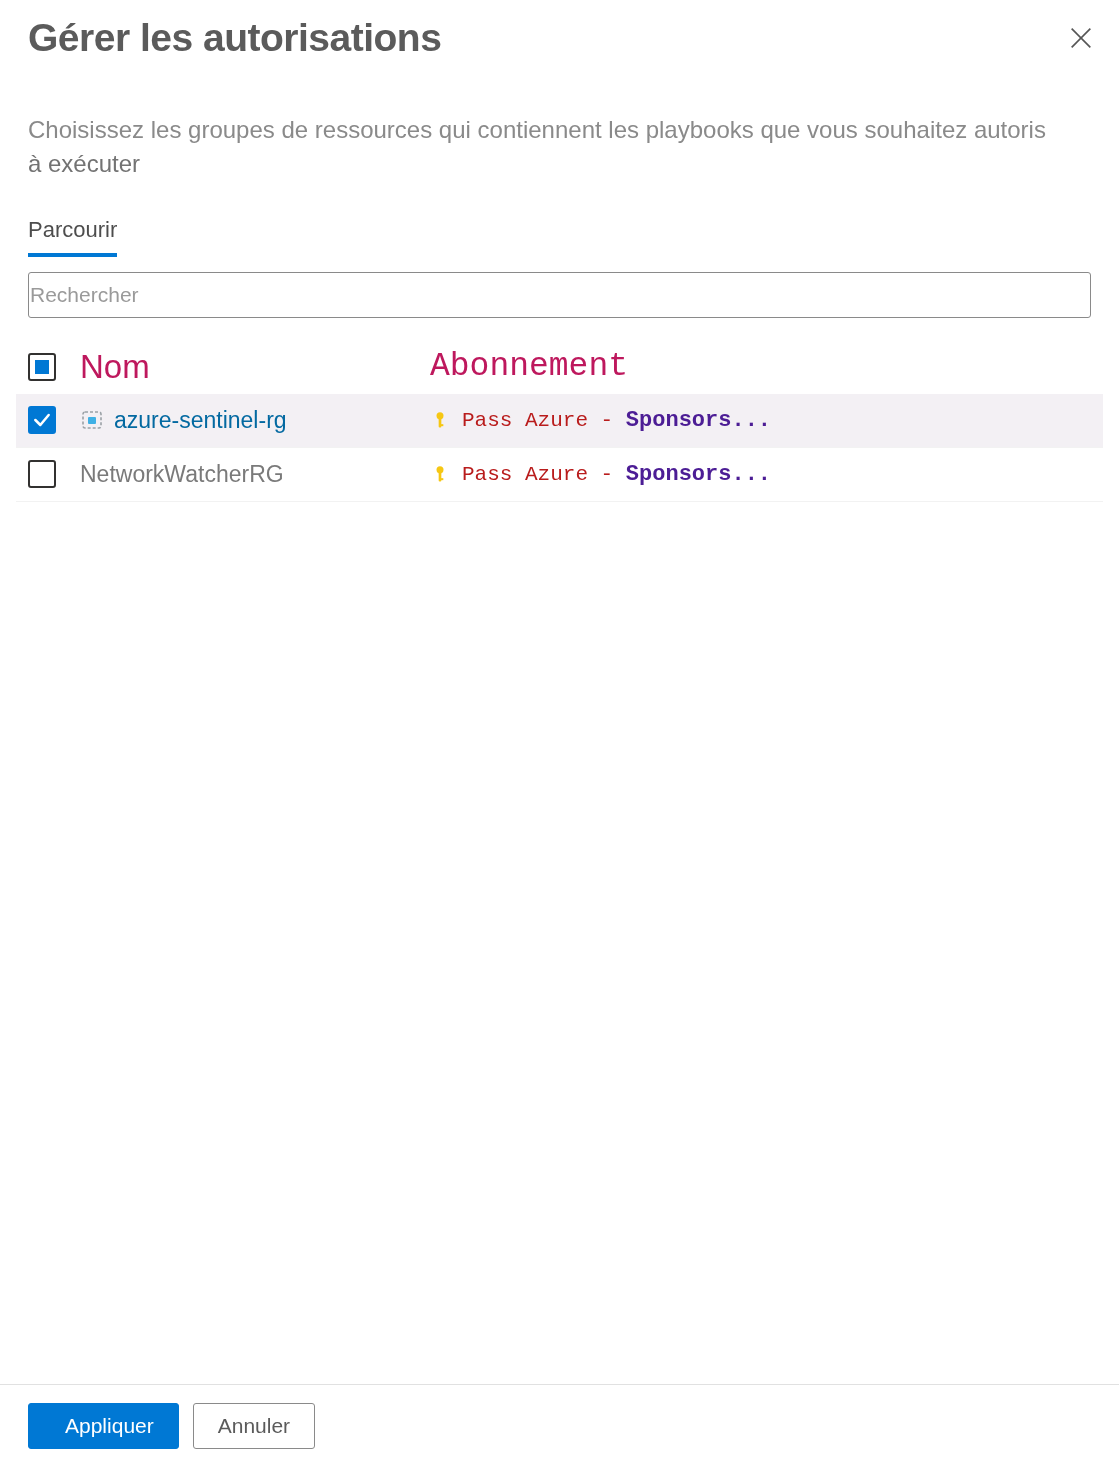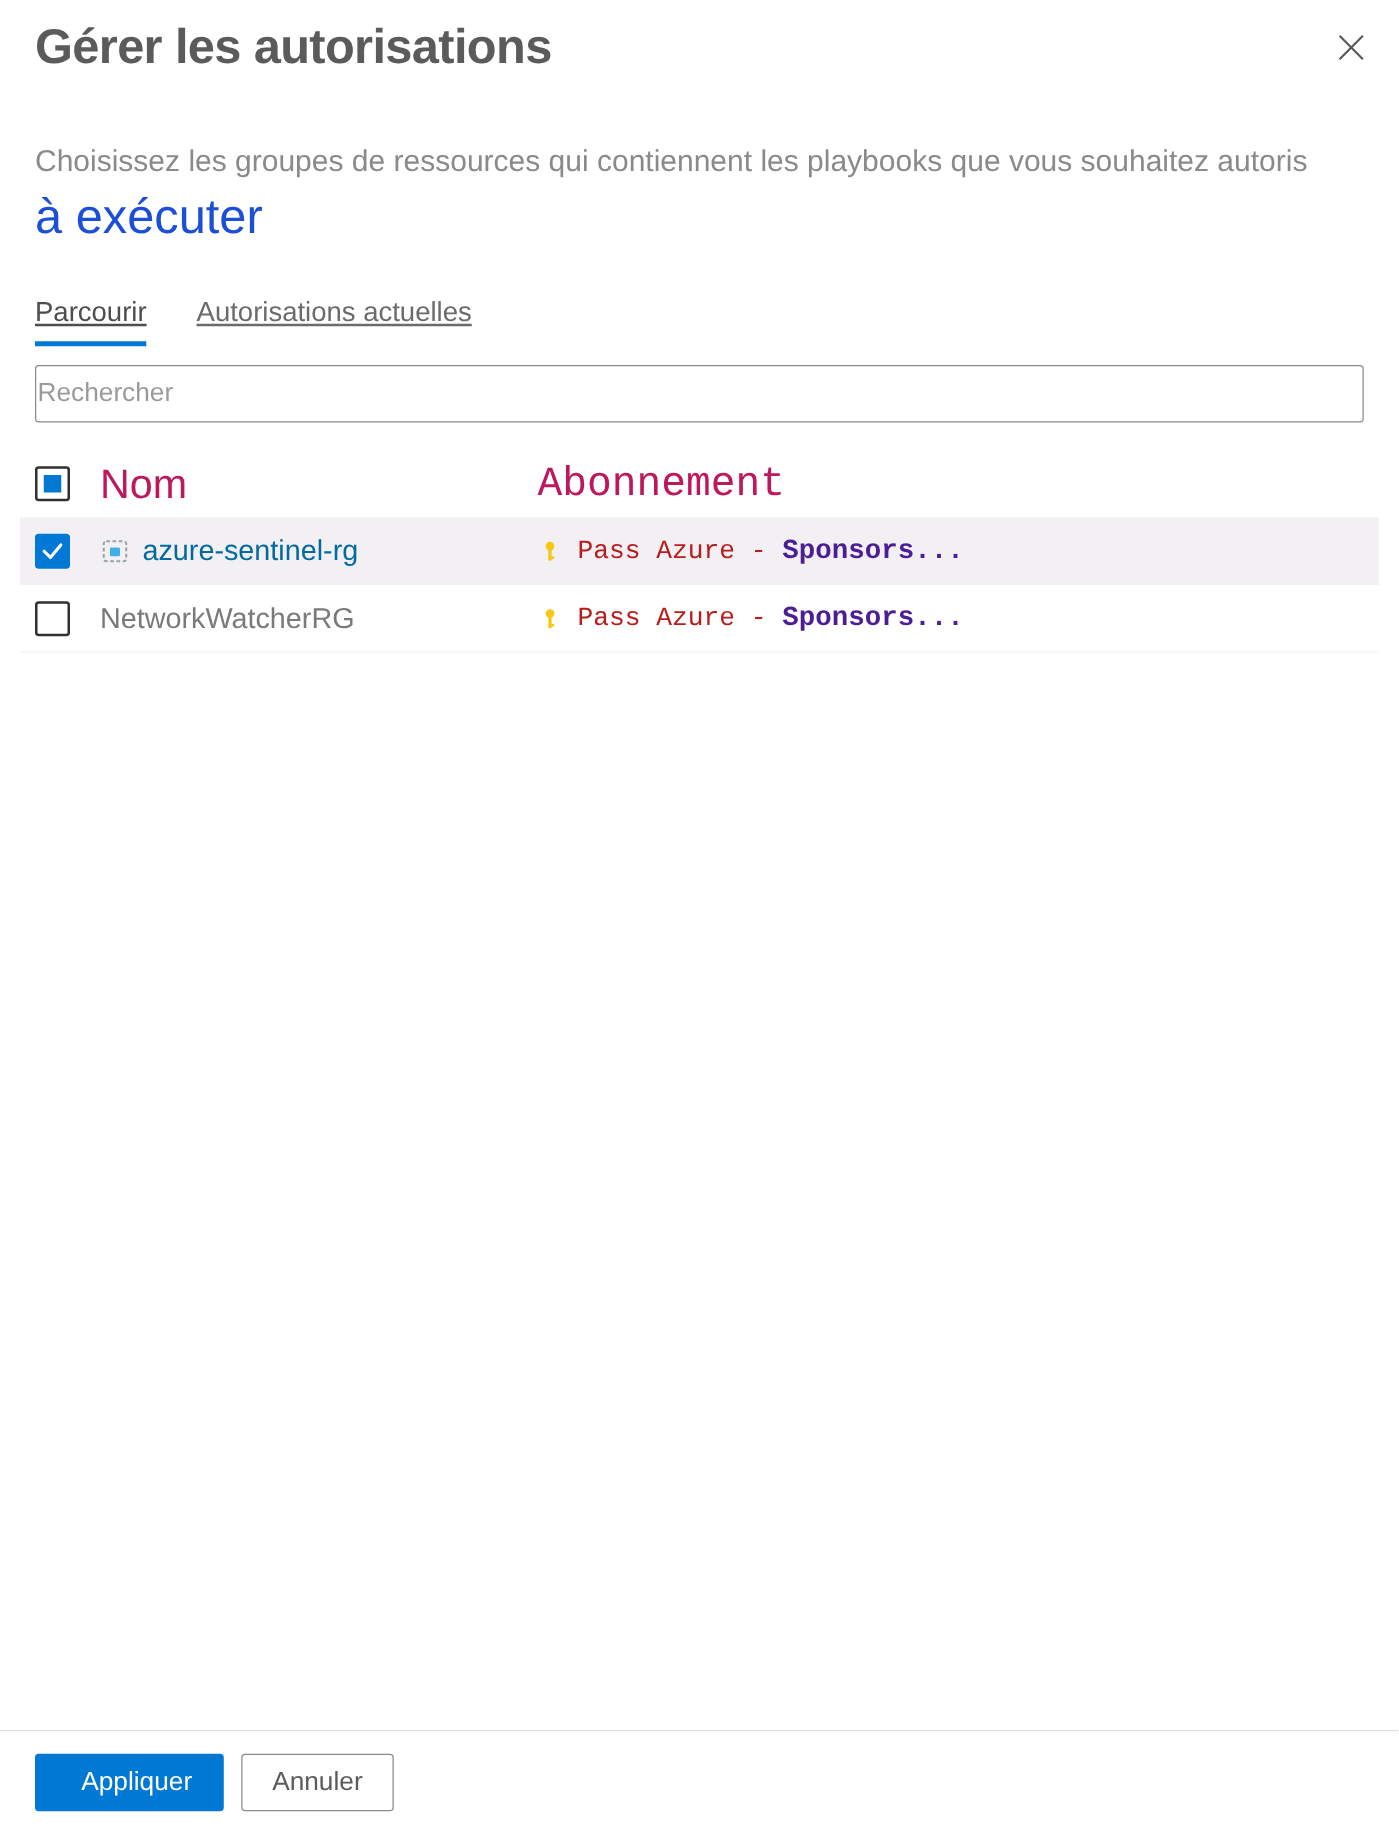"à exécuter" .desc-sub { color: #1d4ed8 -> #737373; font-size: 39px -> 24px }
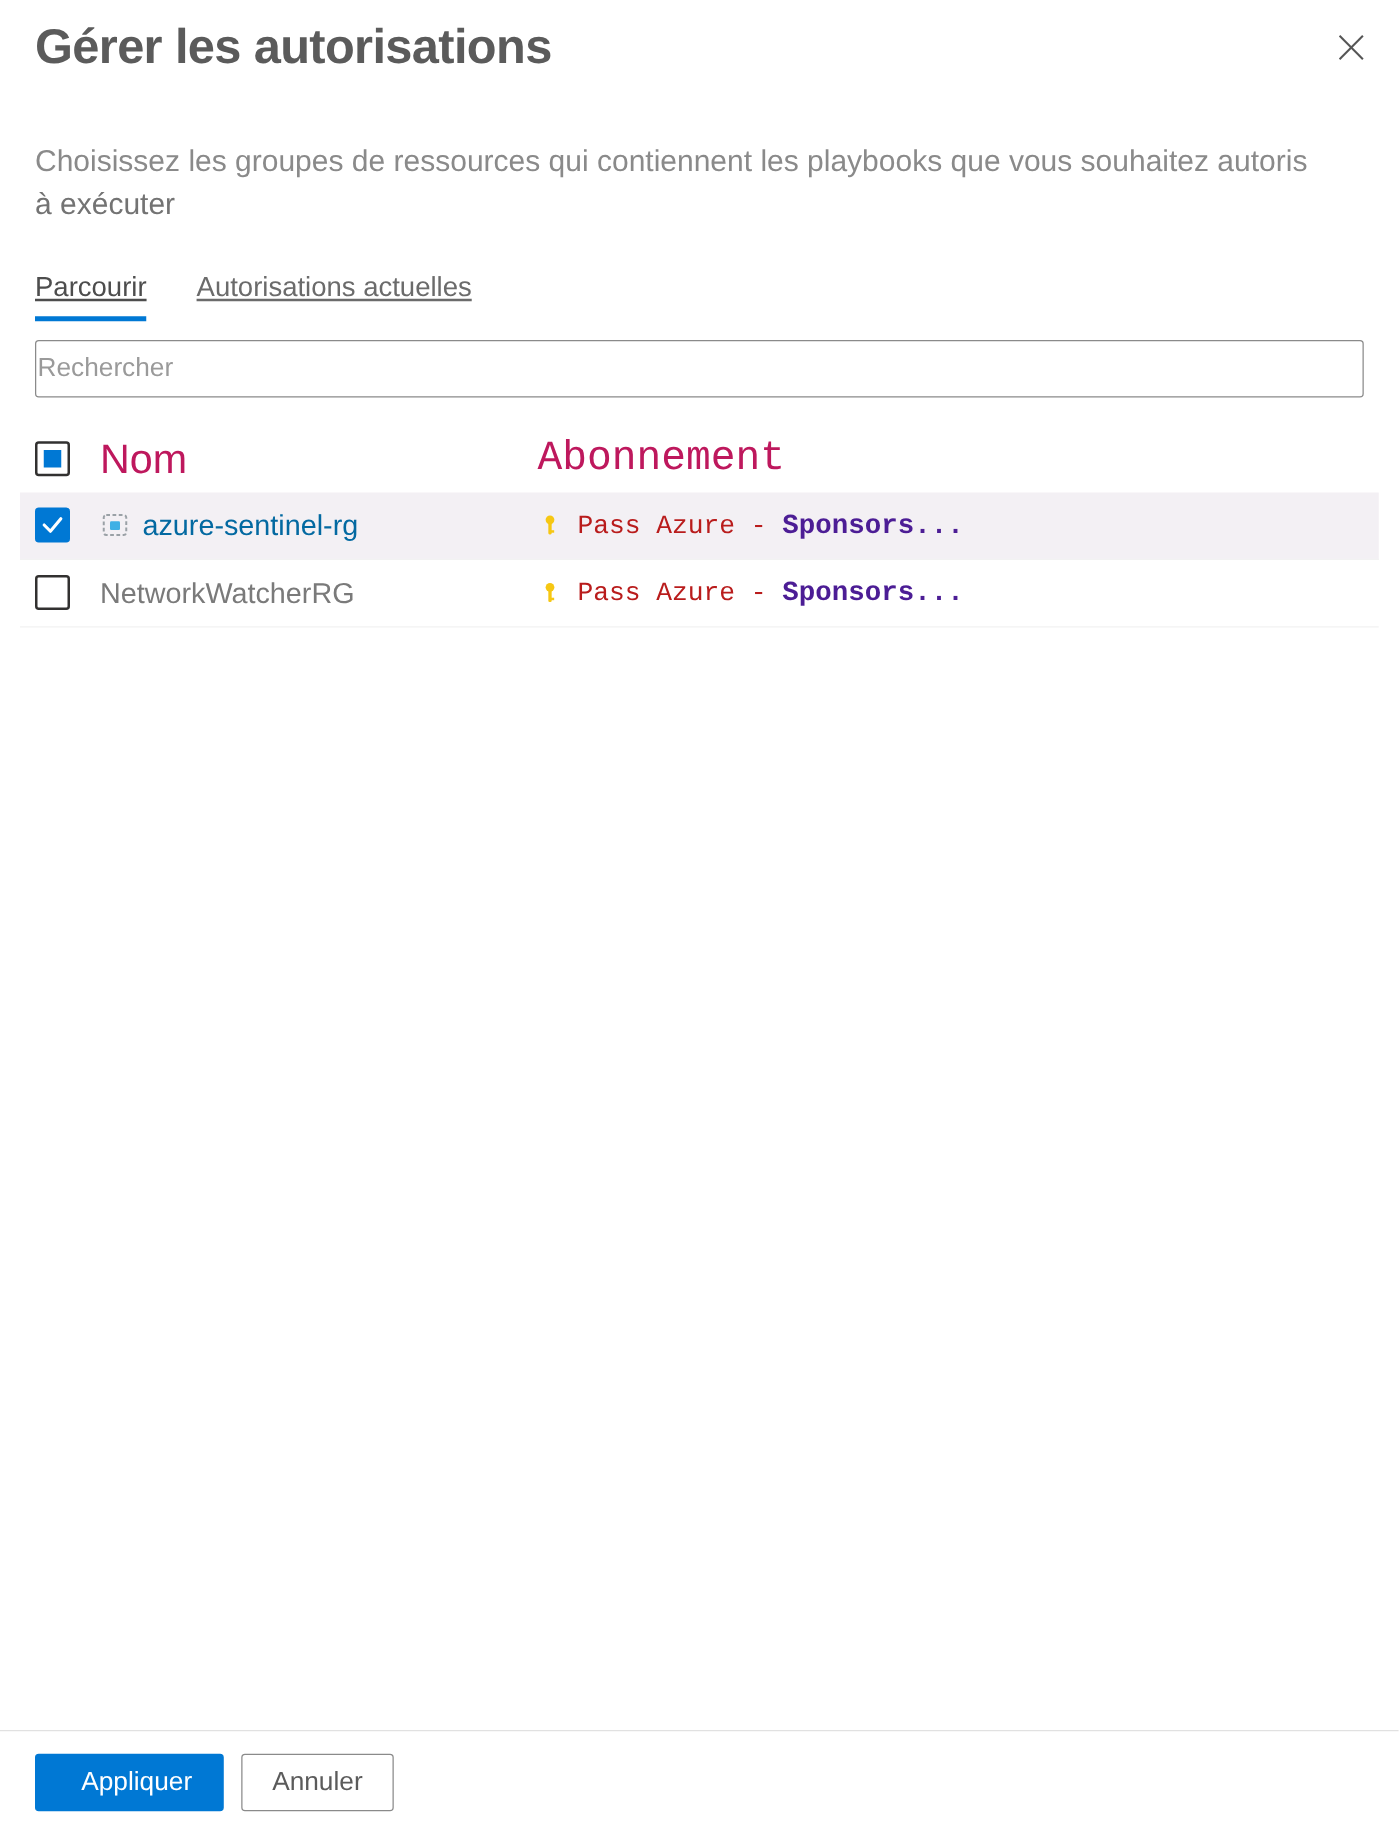"Parcourir" .tab { text-decoration: underline -> none }
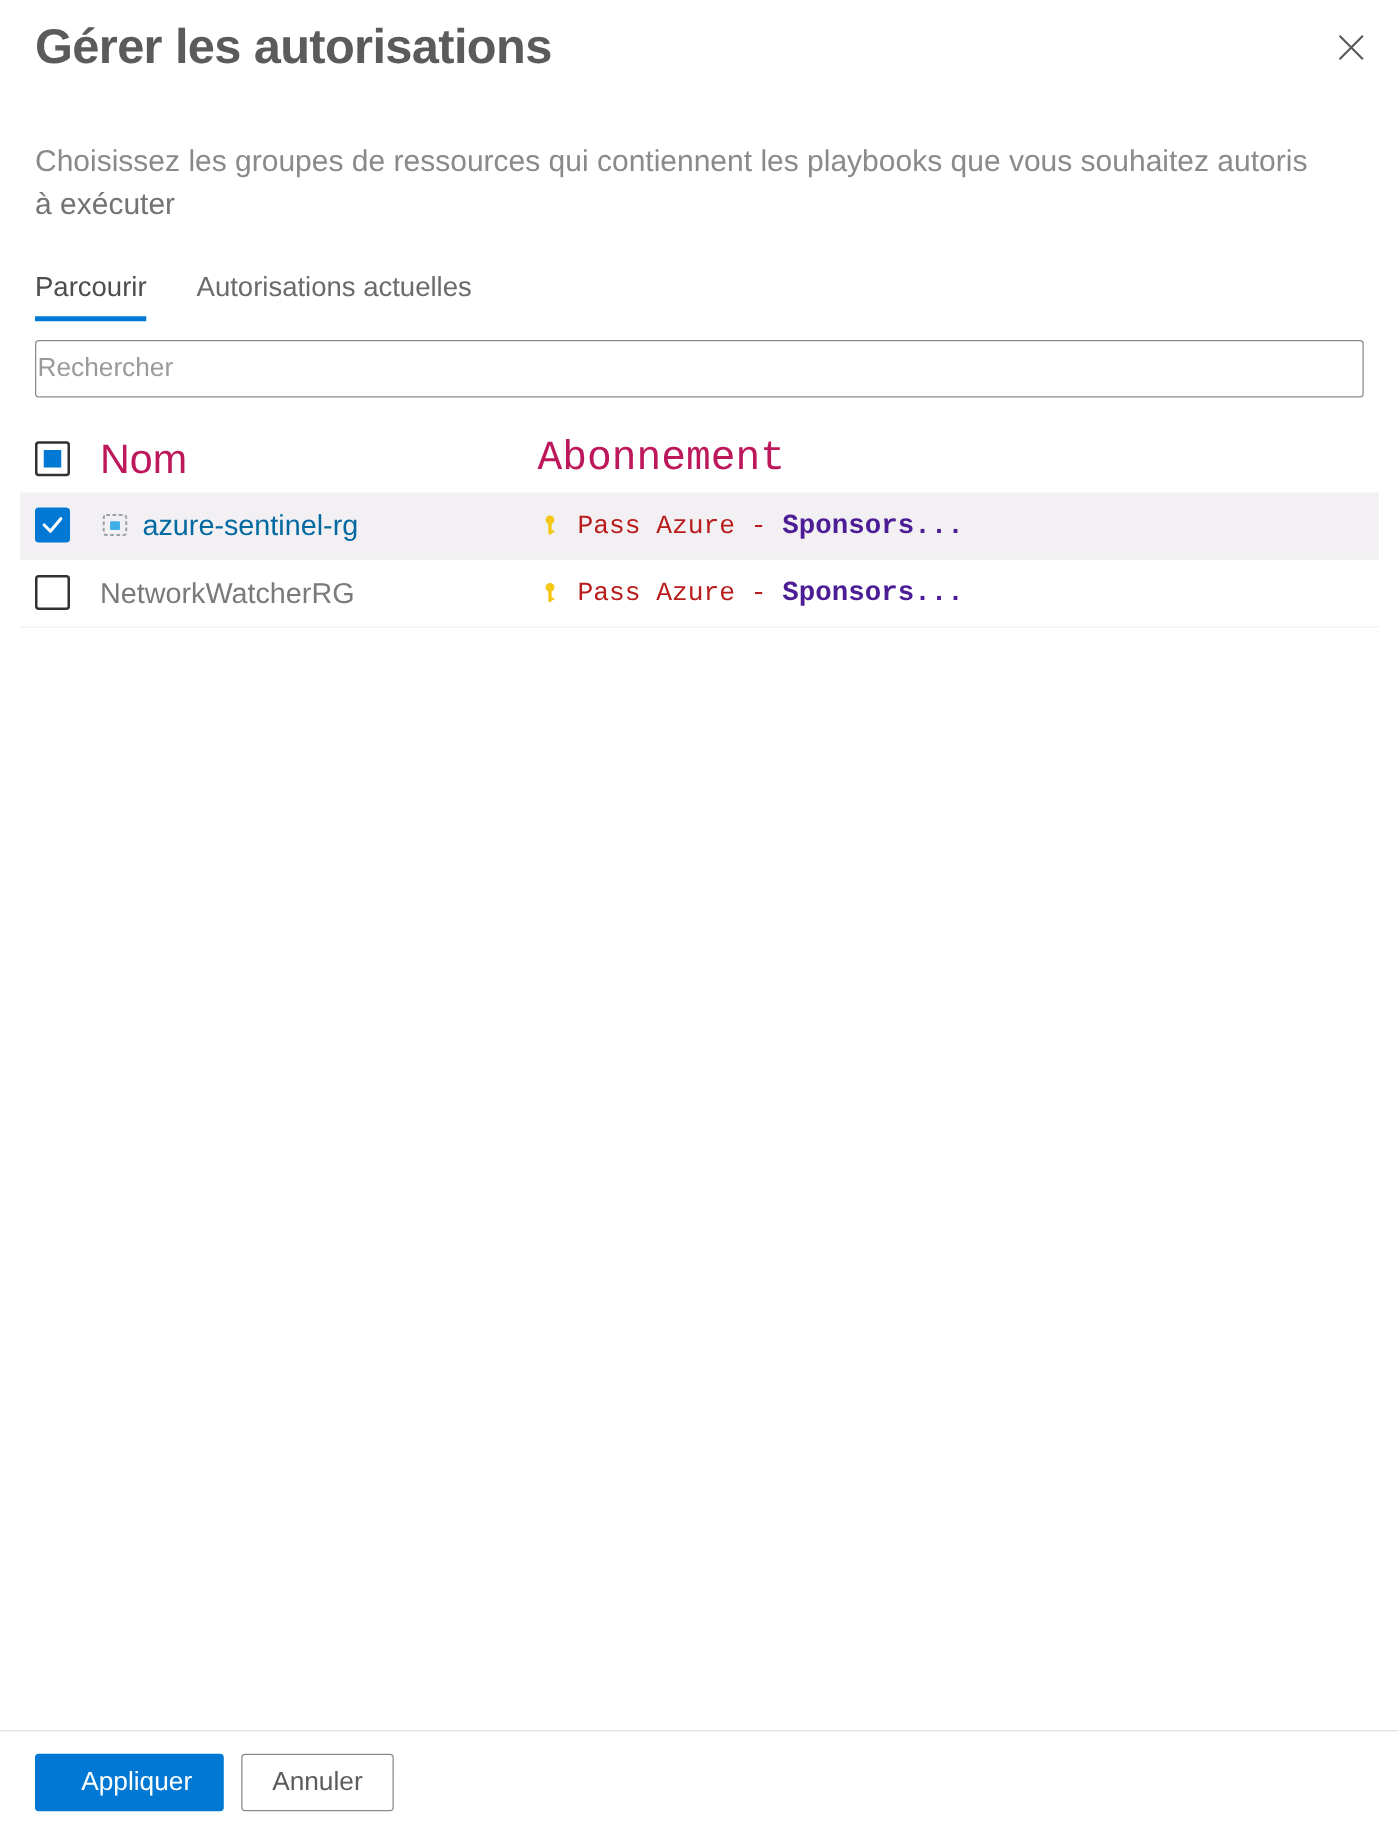"Autorisations actuelles" div.tab { html: <div>Autorisations actuelles</div> -> none }
